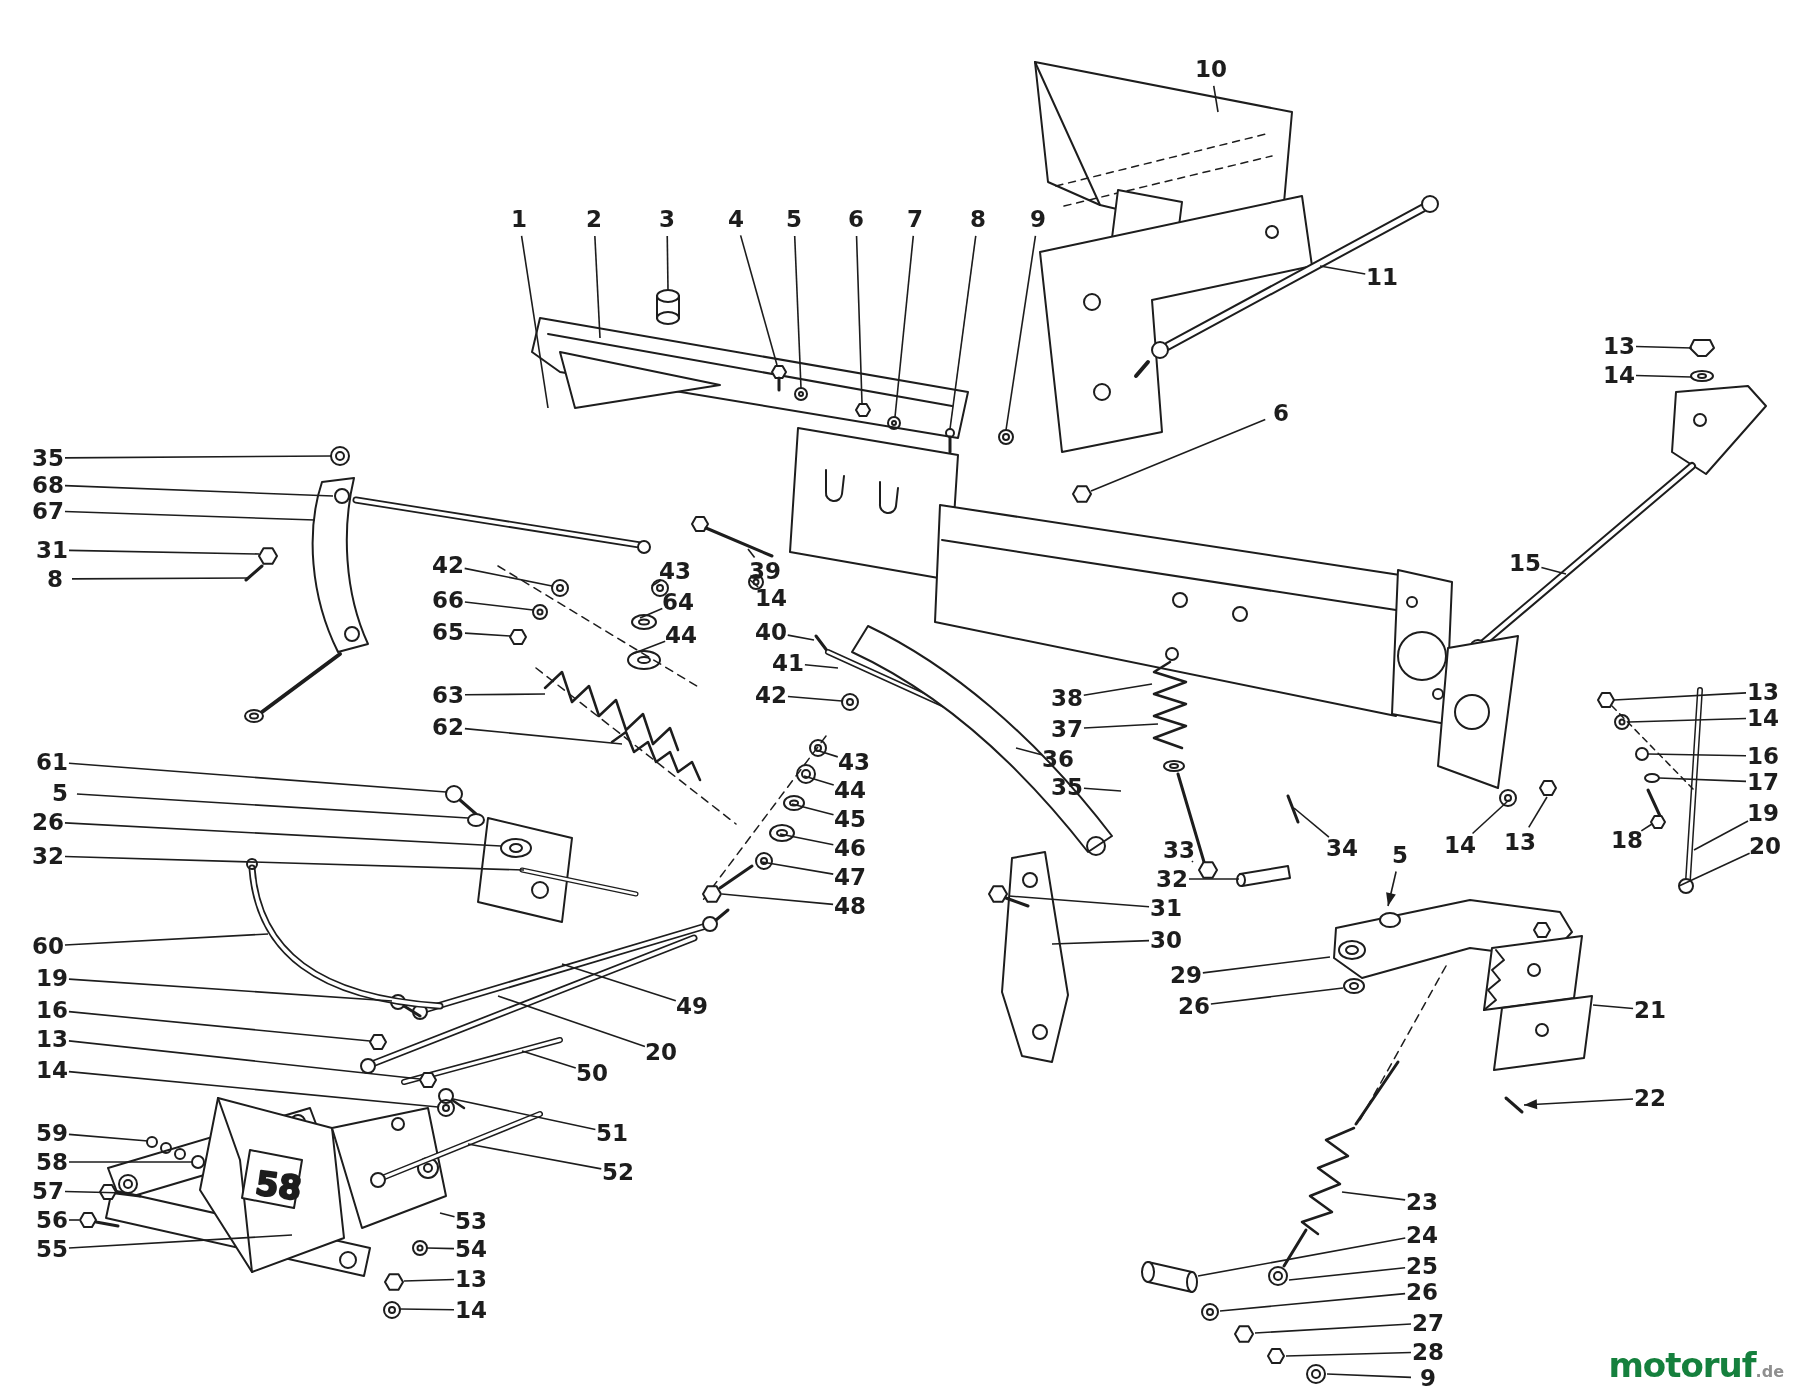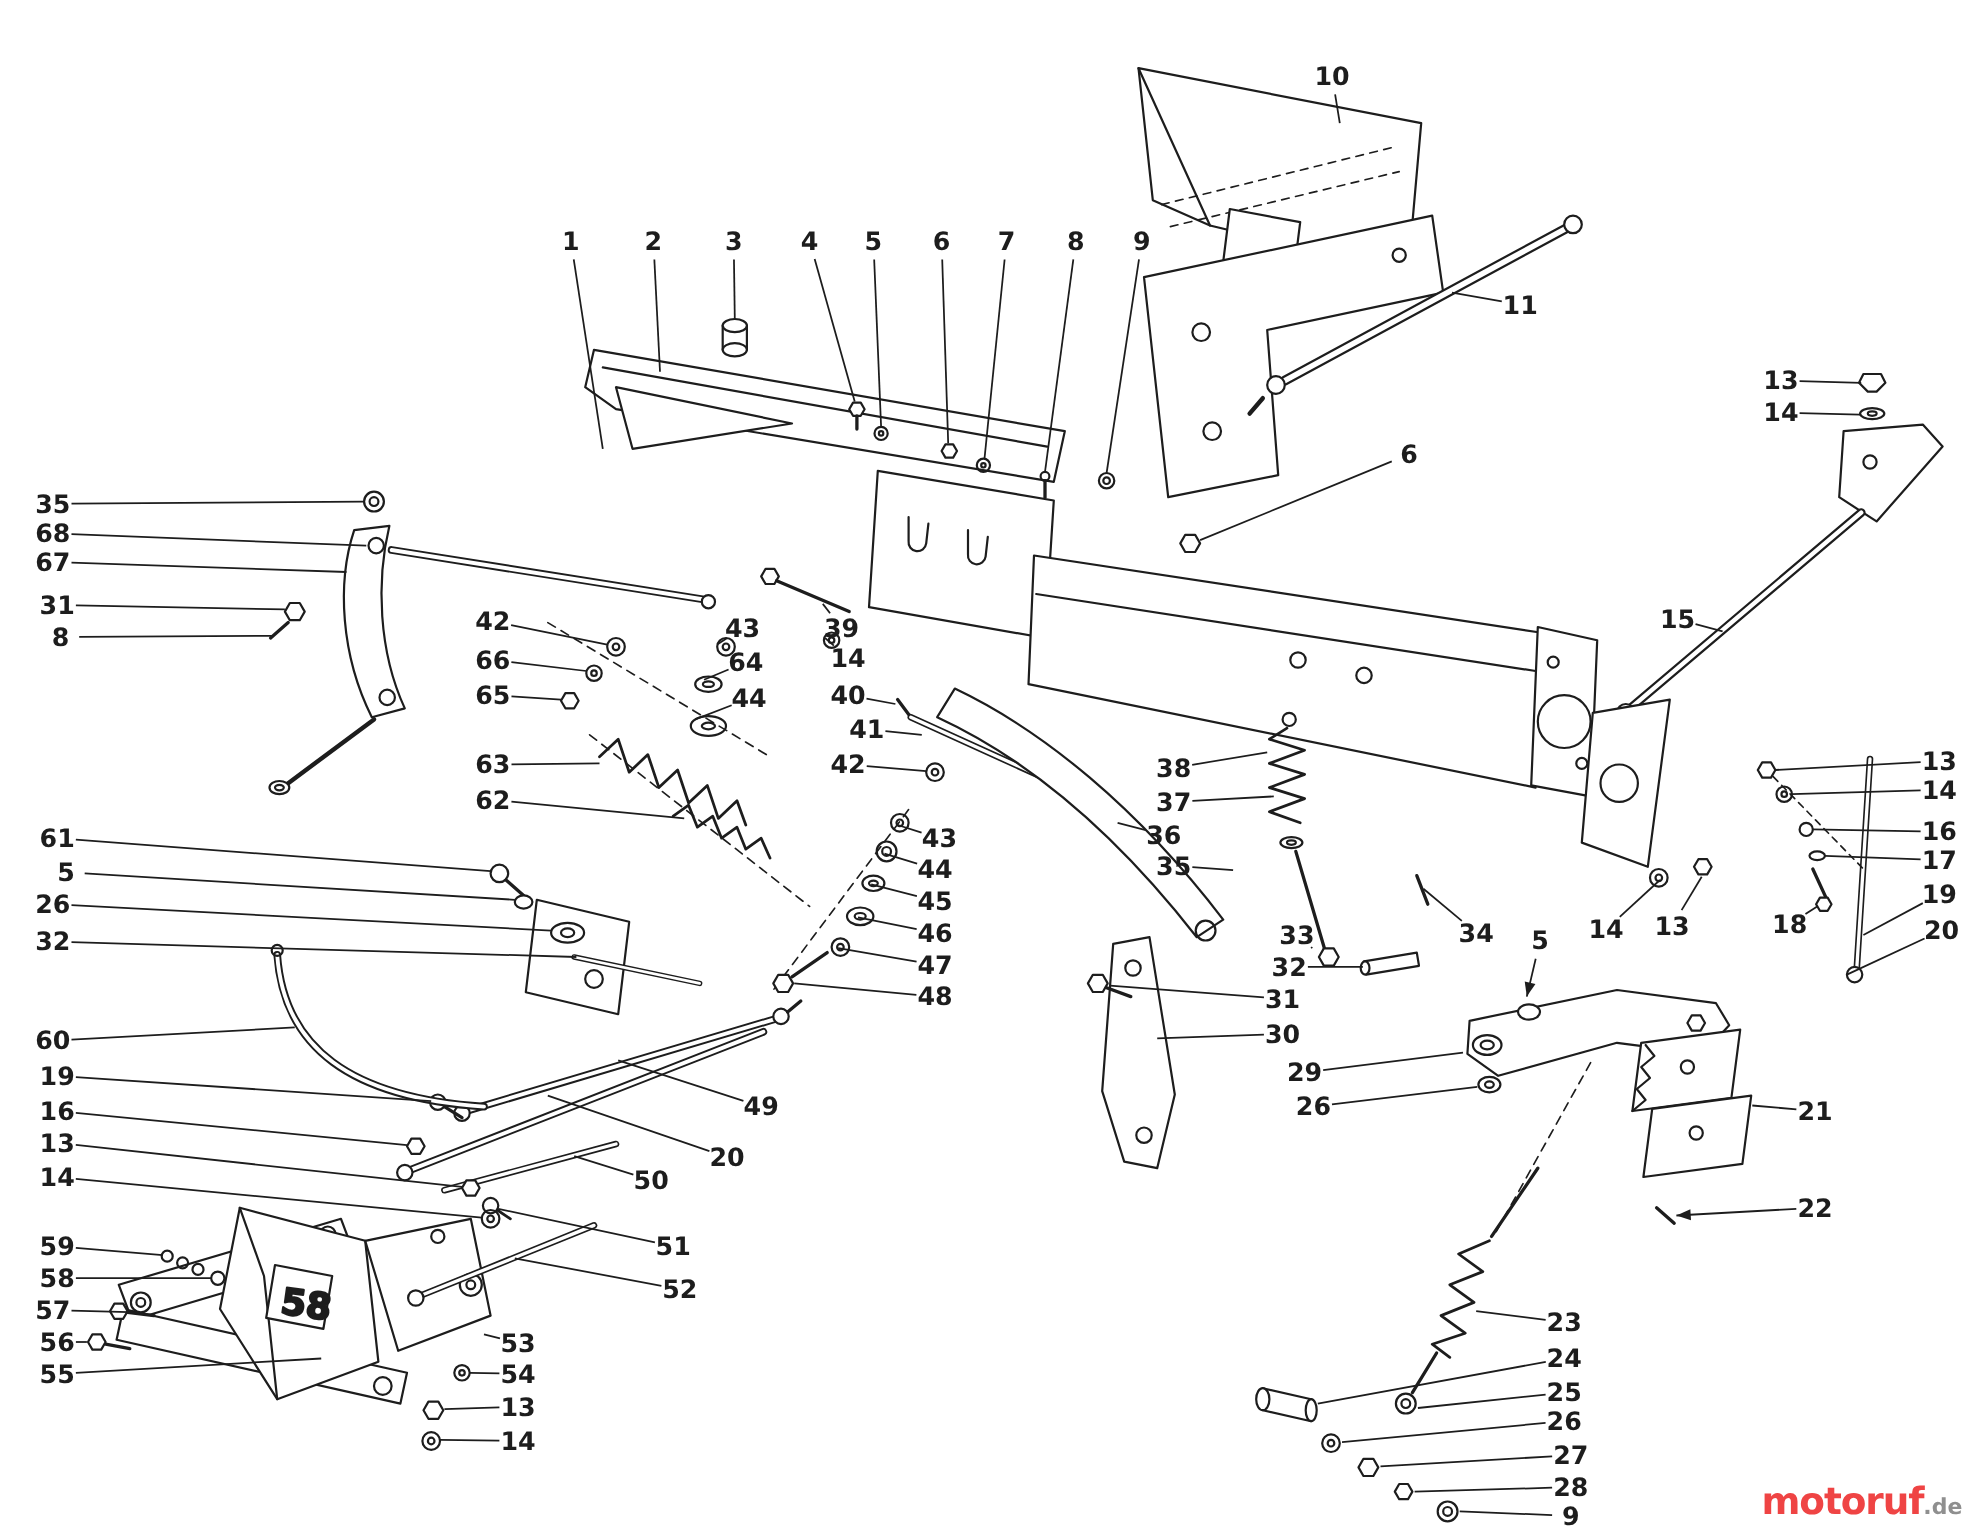"motoruf" span.wm-brand { color: #ef4444 -> #15803d }
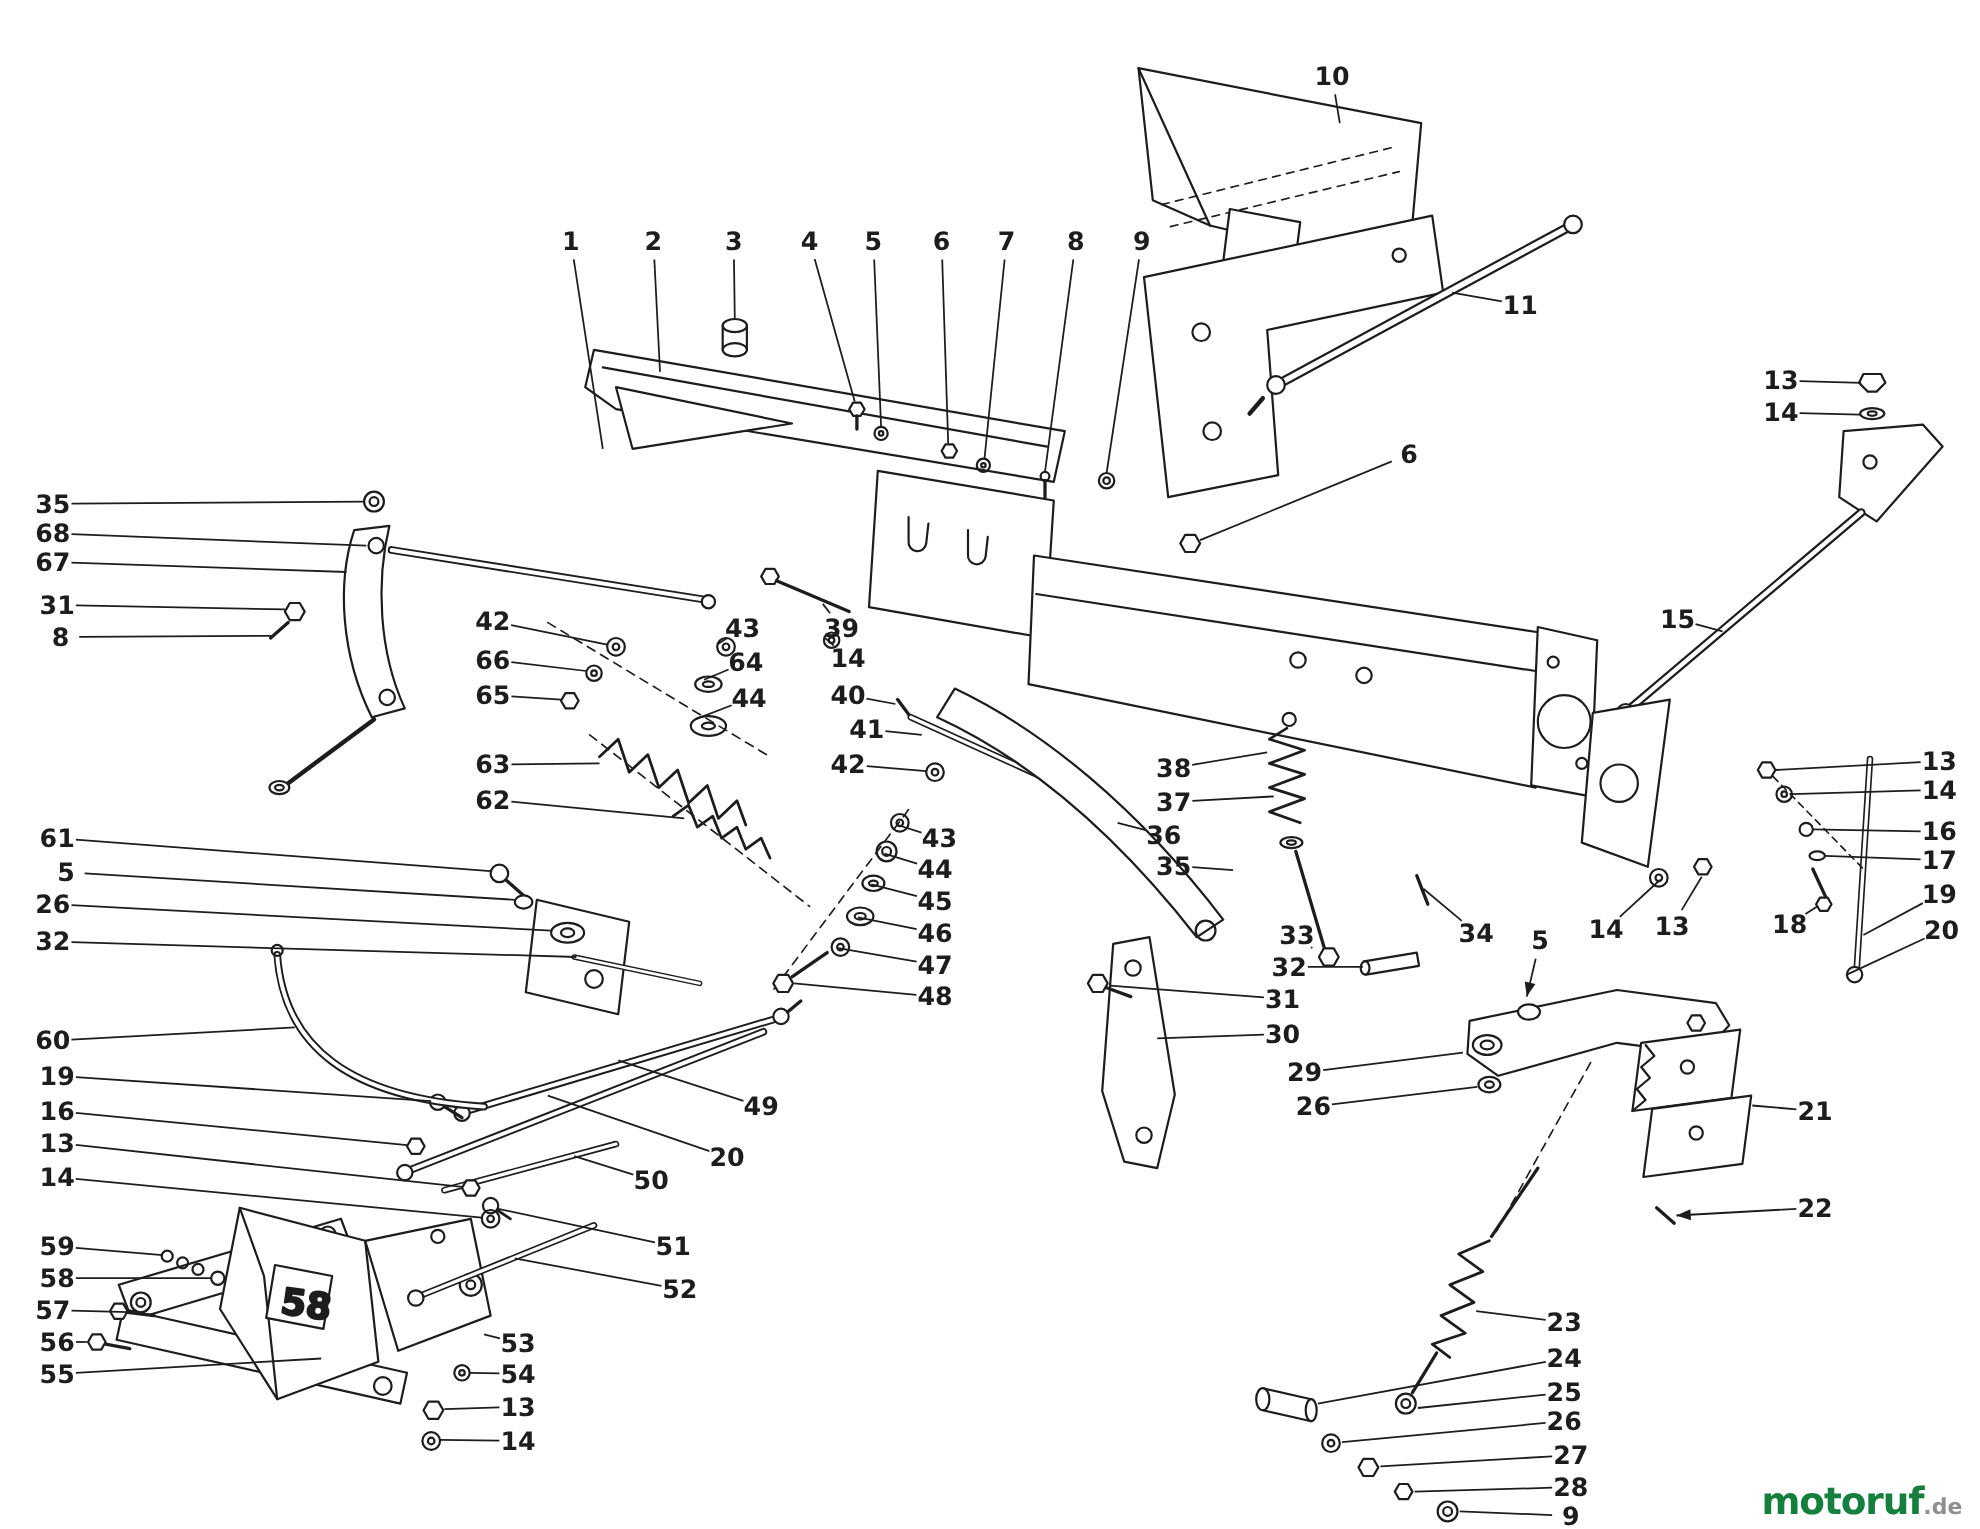".de" .wm-tld { font-size: 20px -> 16px }
